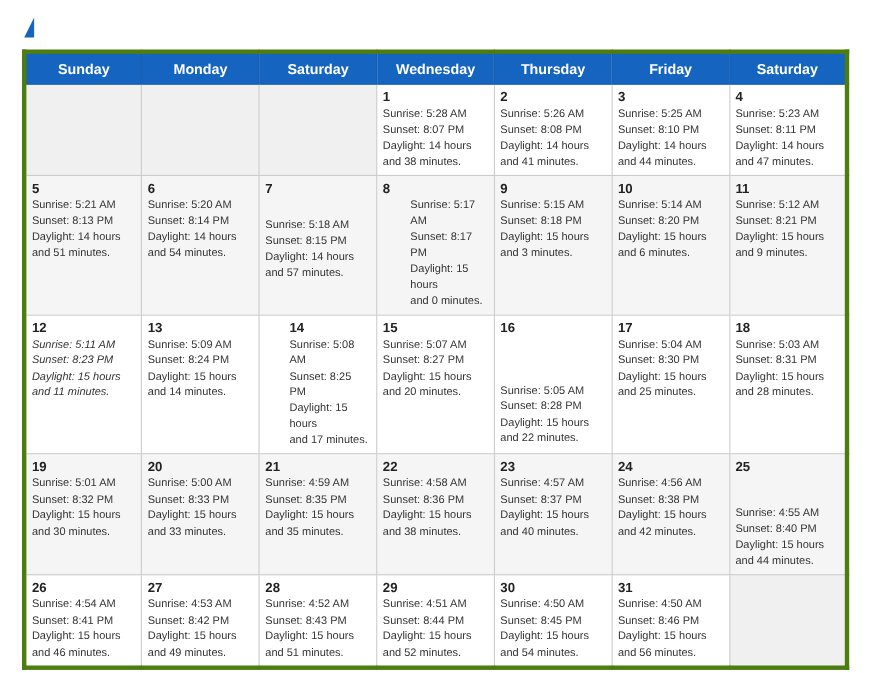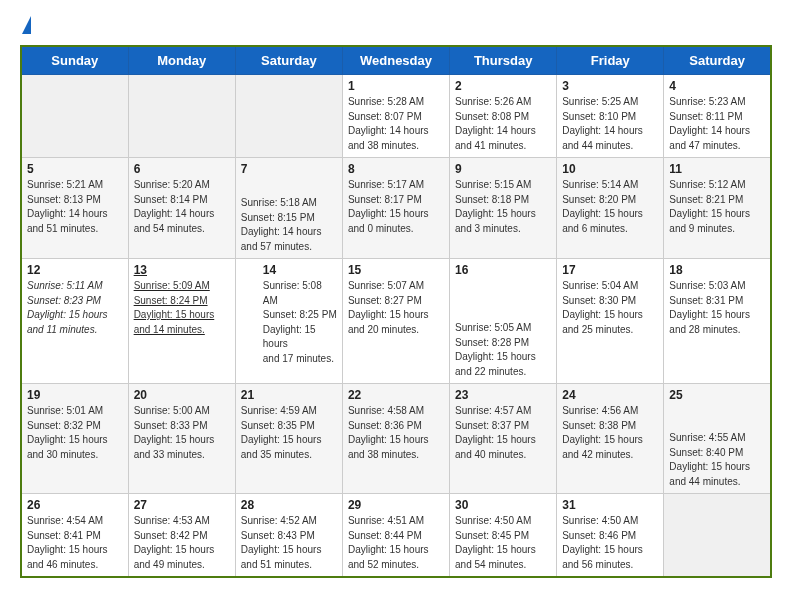"Sunday" .calendar { border: 2px solid #4d7c0f -> 4px solid #4d7c0f }
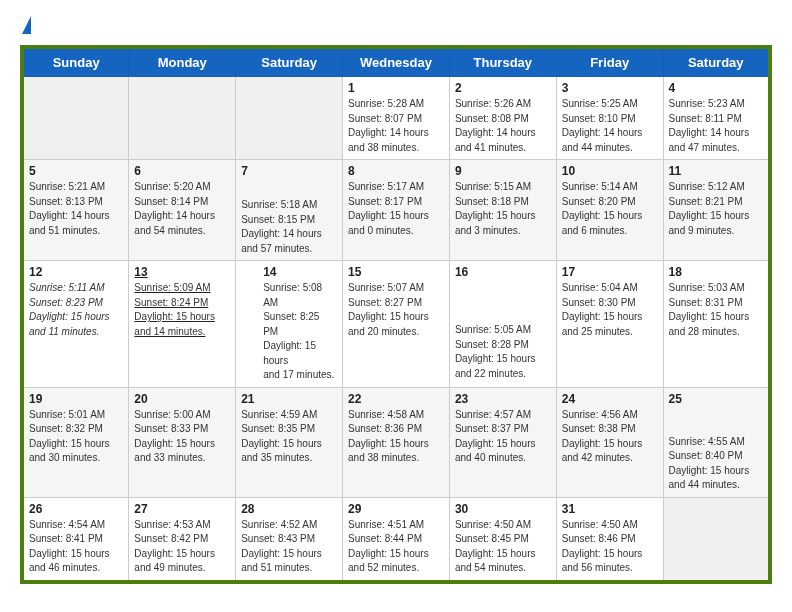"Sunrise: 5:17 AM" div.cell-info { margin-left: none -> 25px }
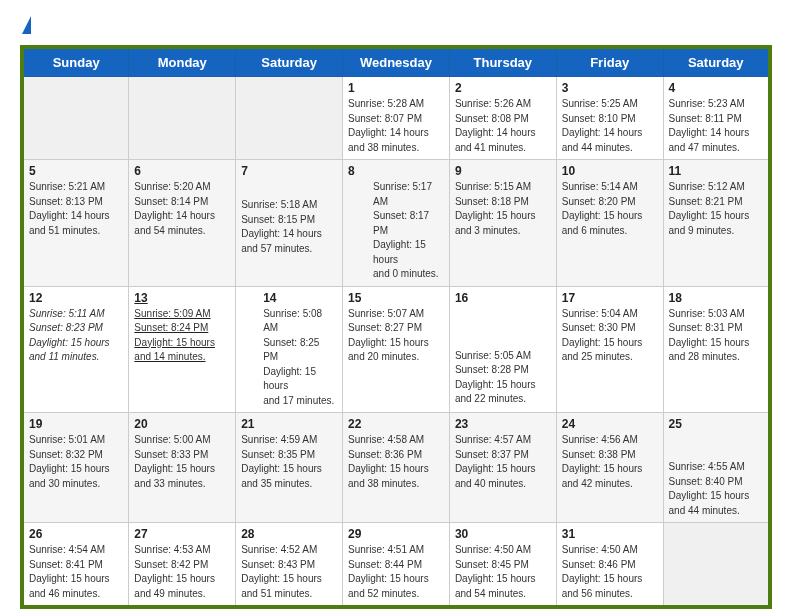"13" td { text-decoration: underline -> none }
